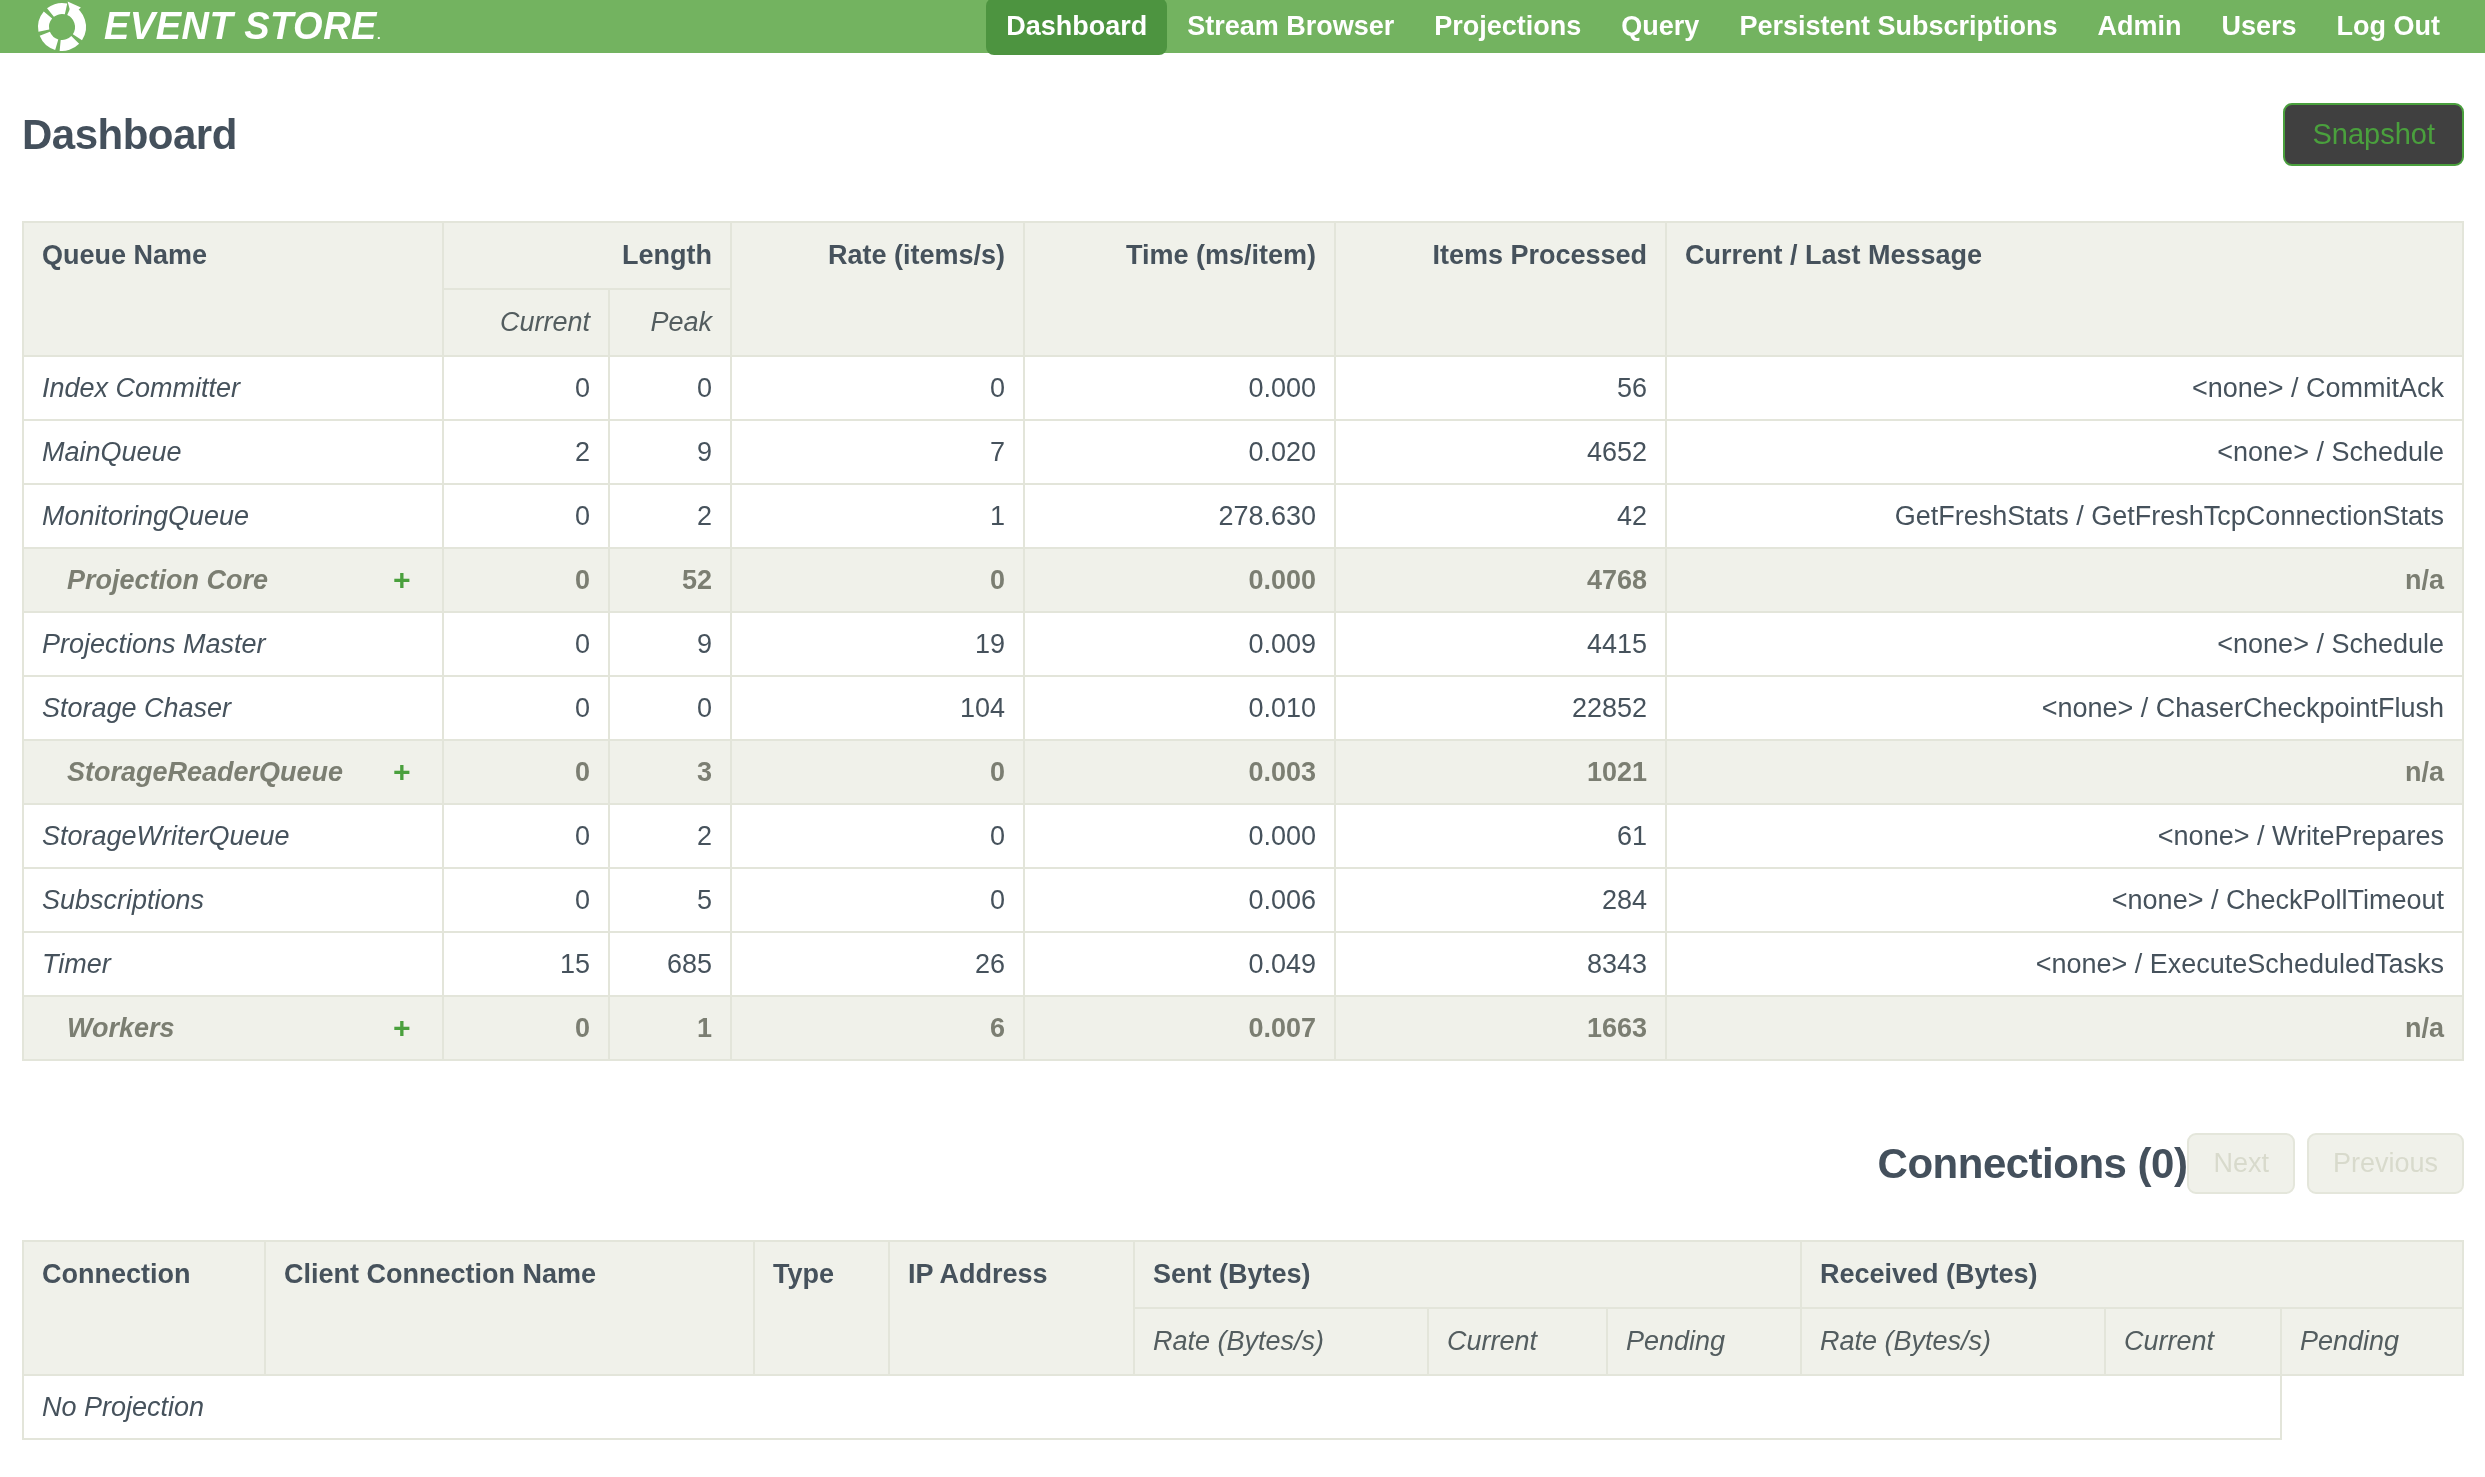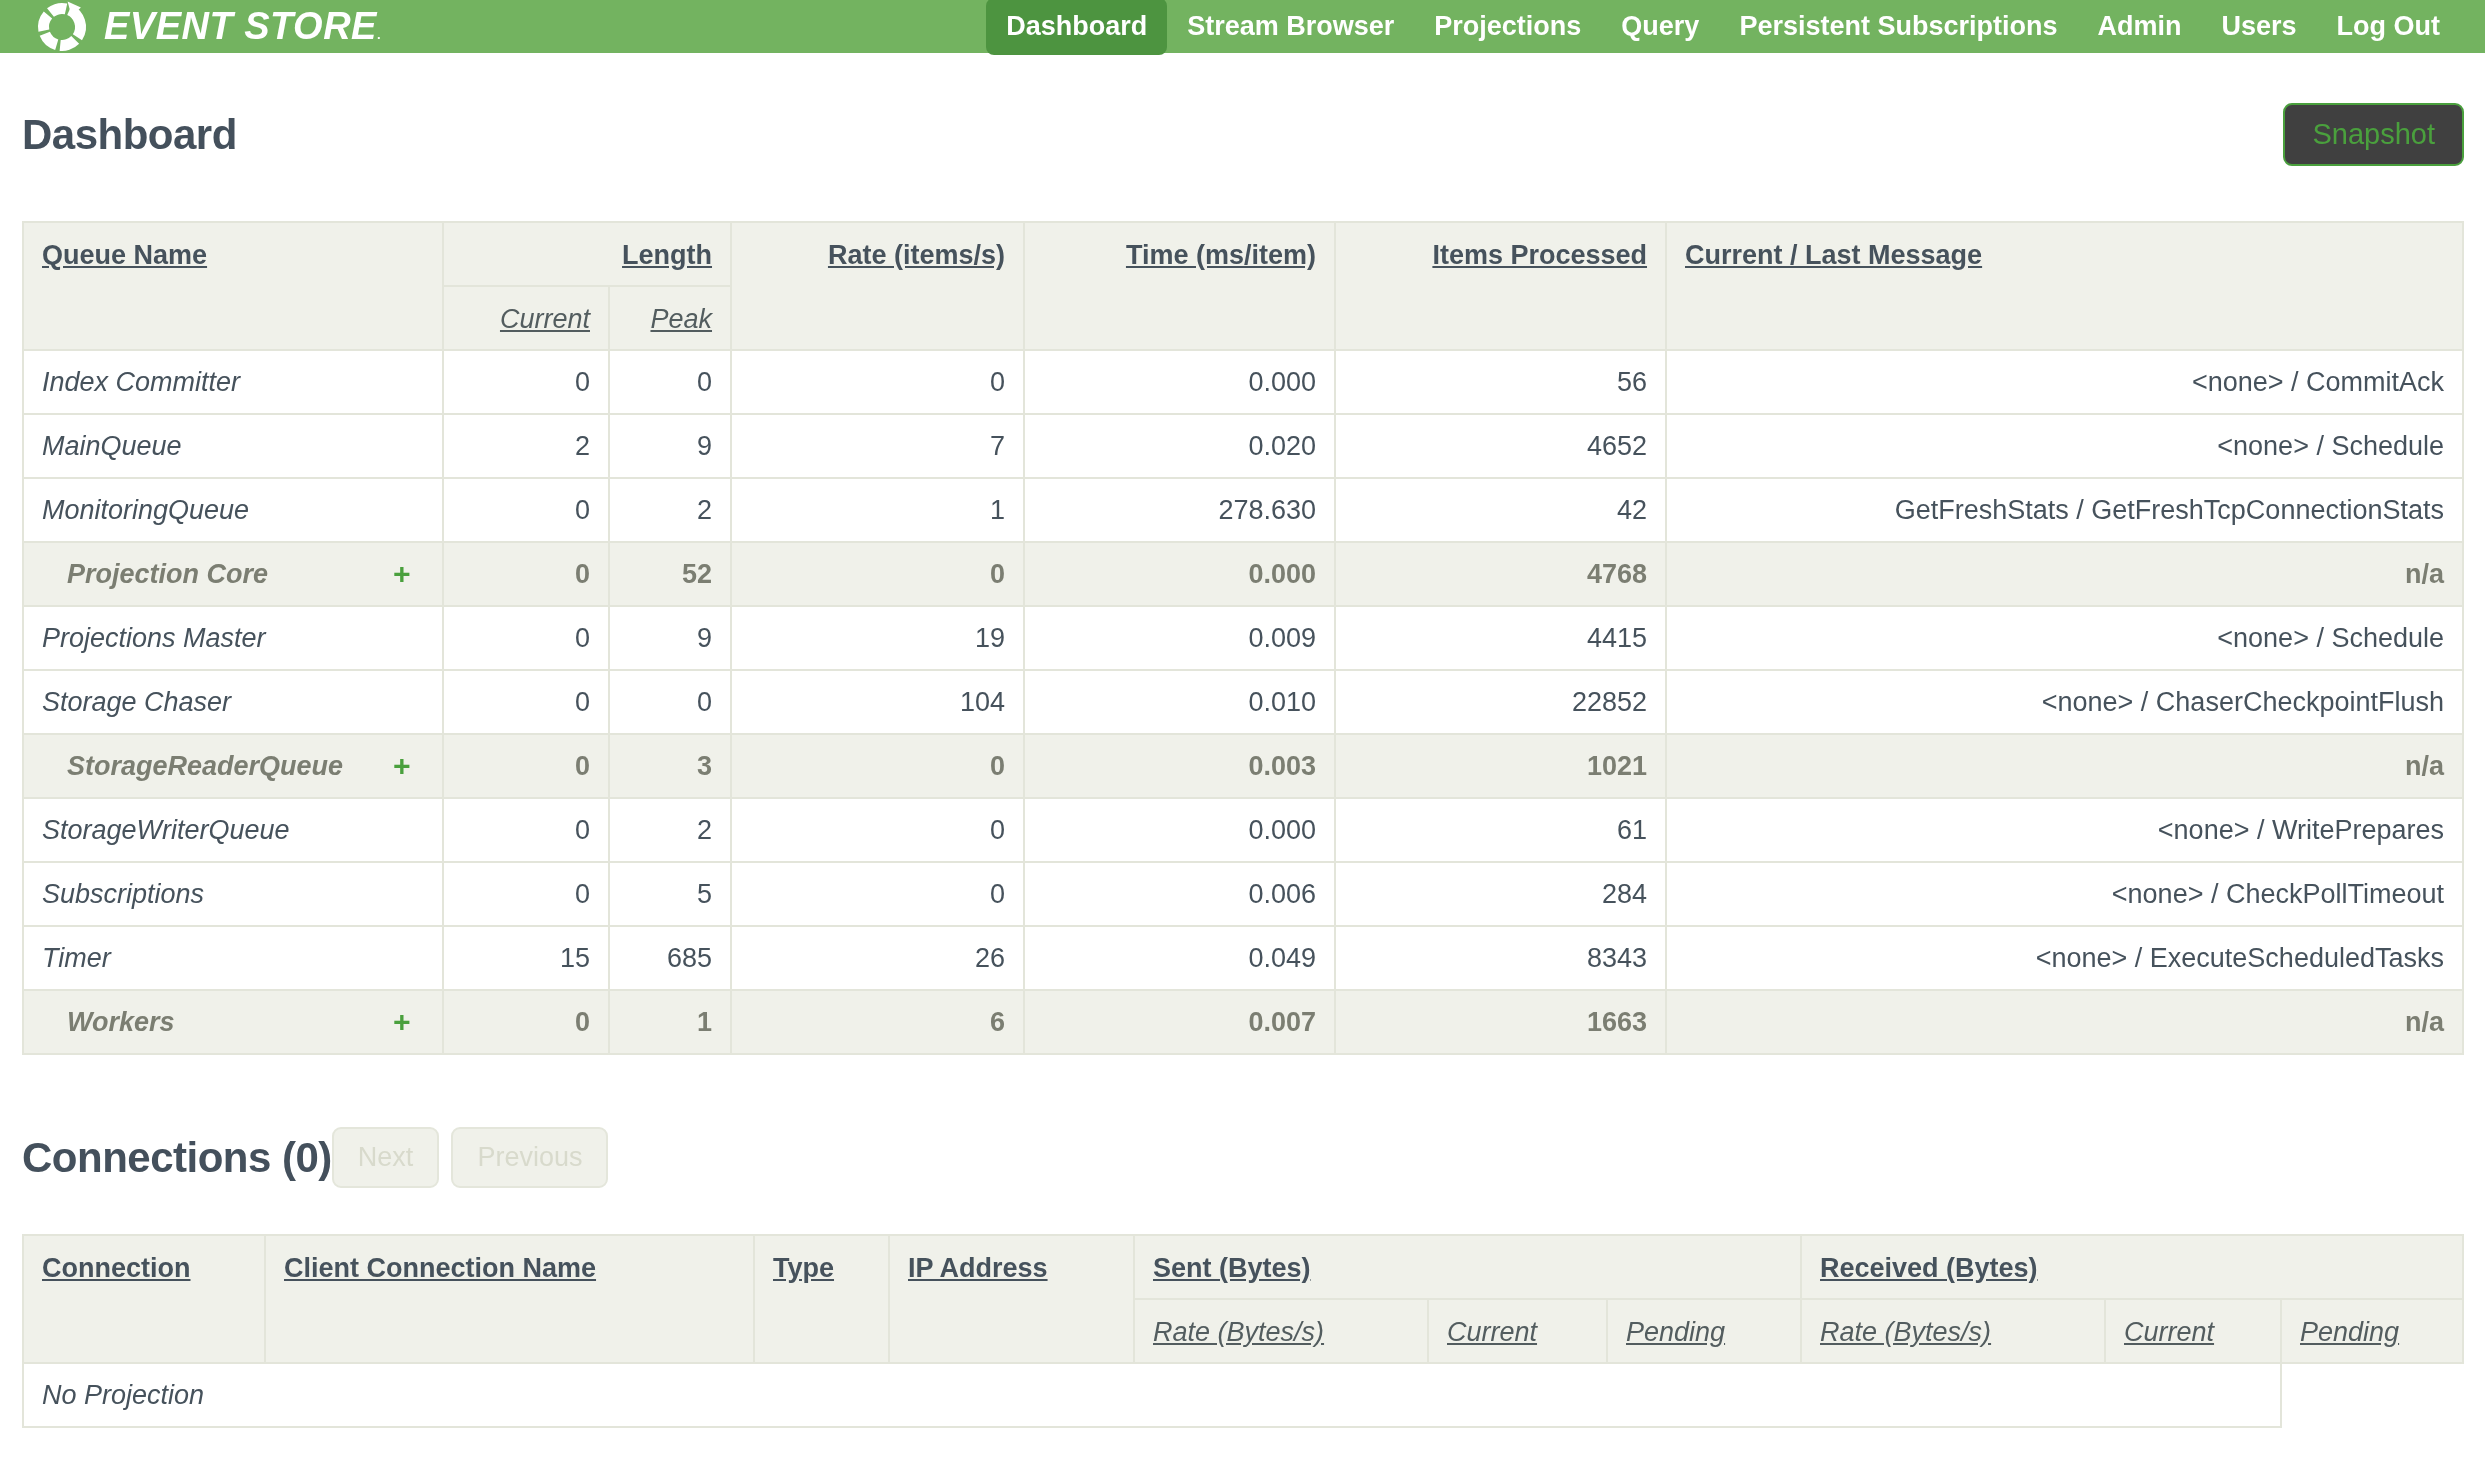"Queue Name" thead th { padding-bottom: 8px -> 17px; text-decoration: underline -> none }
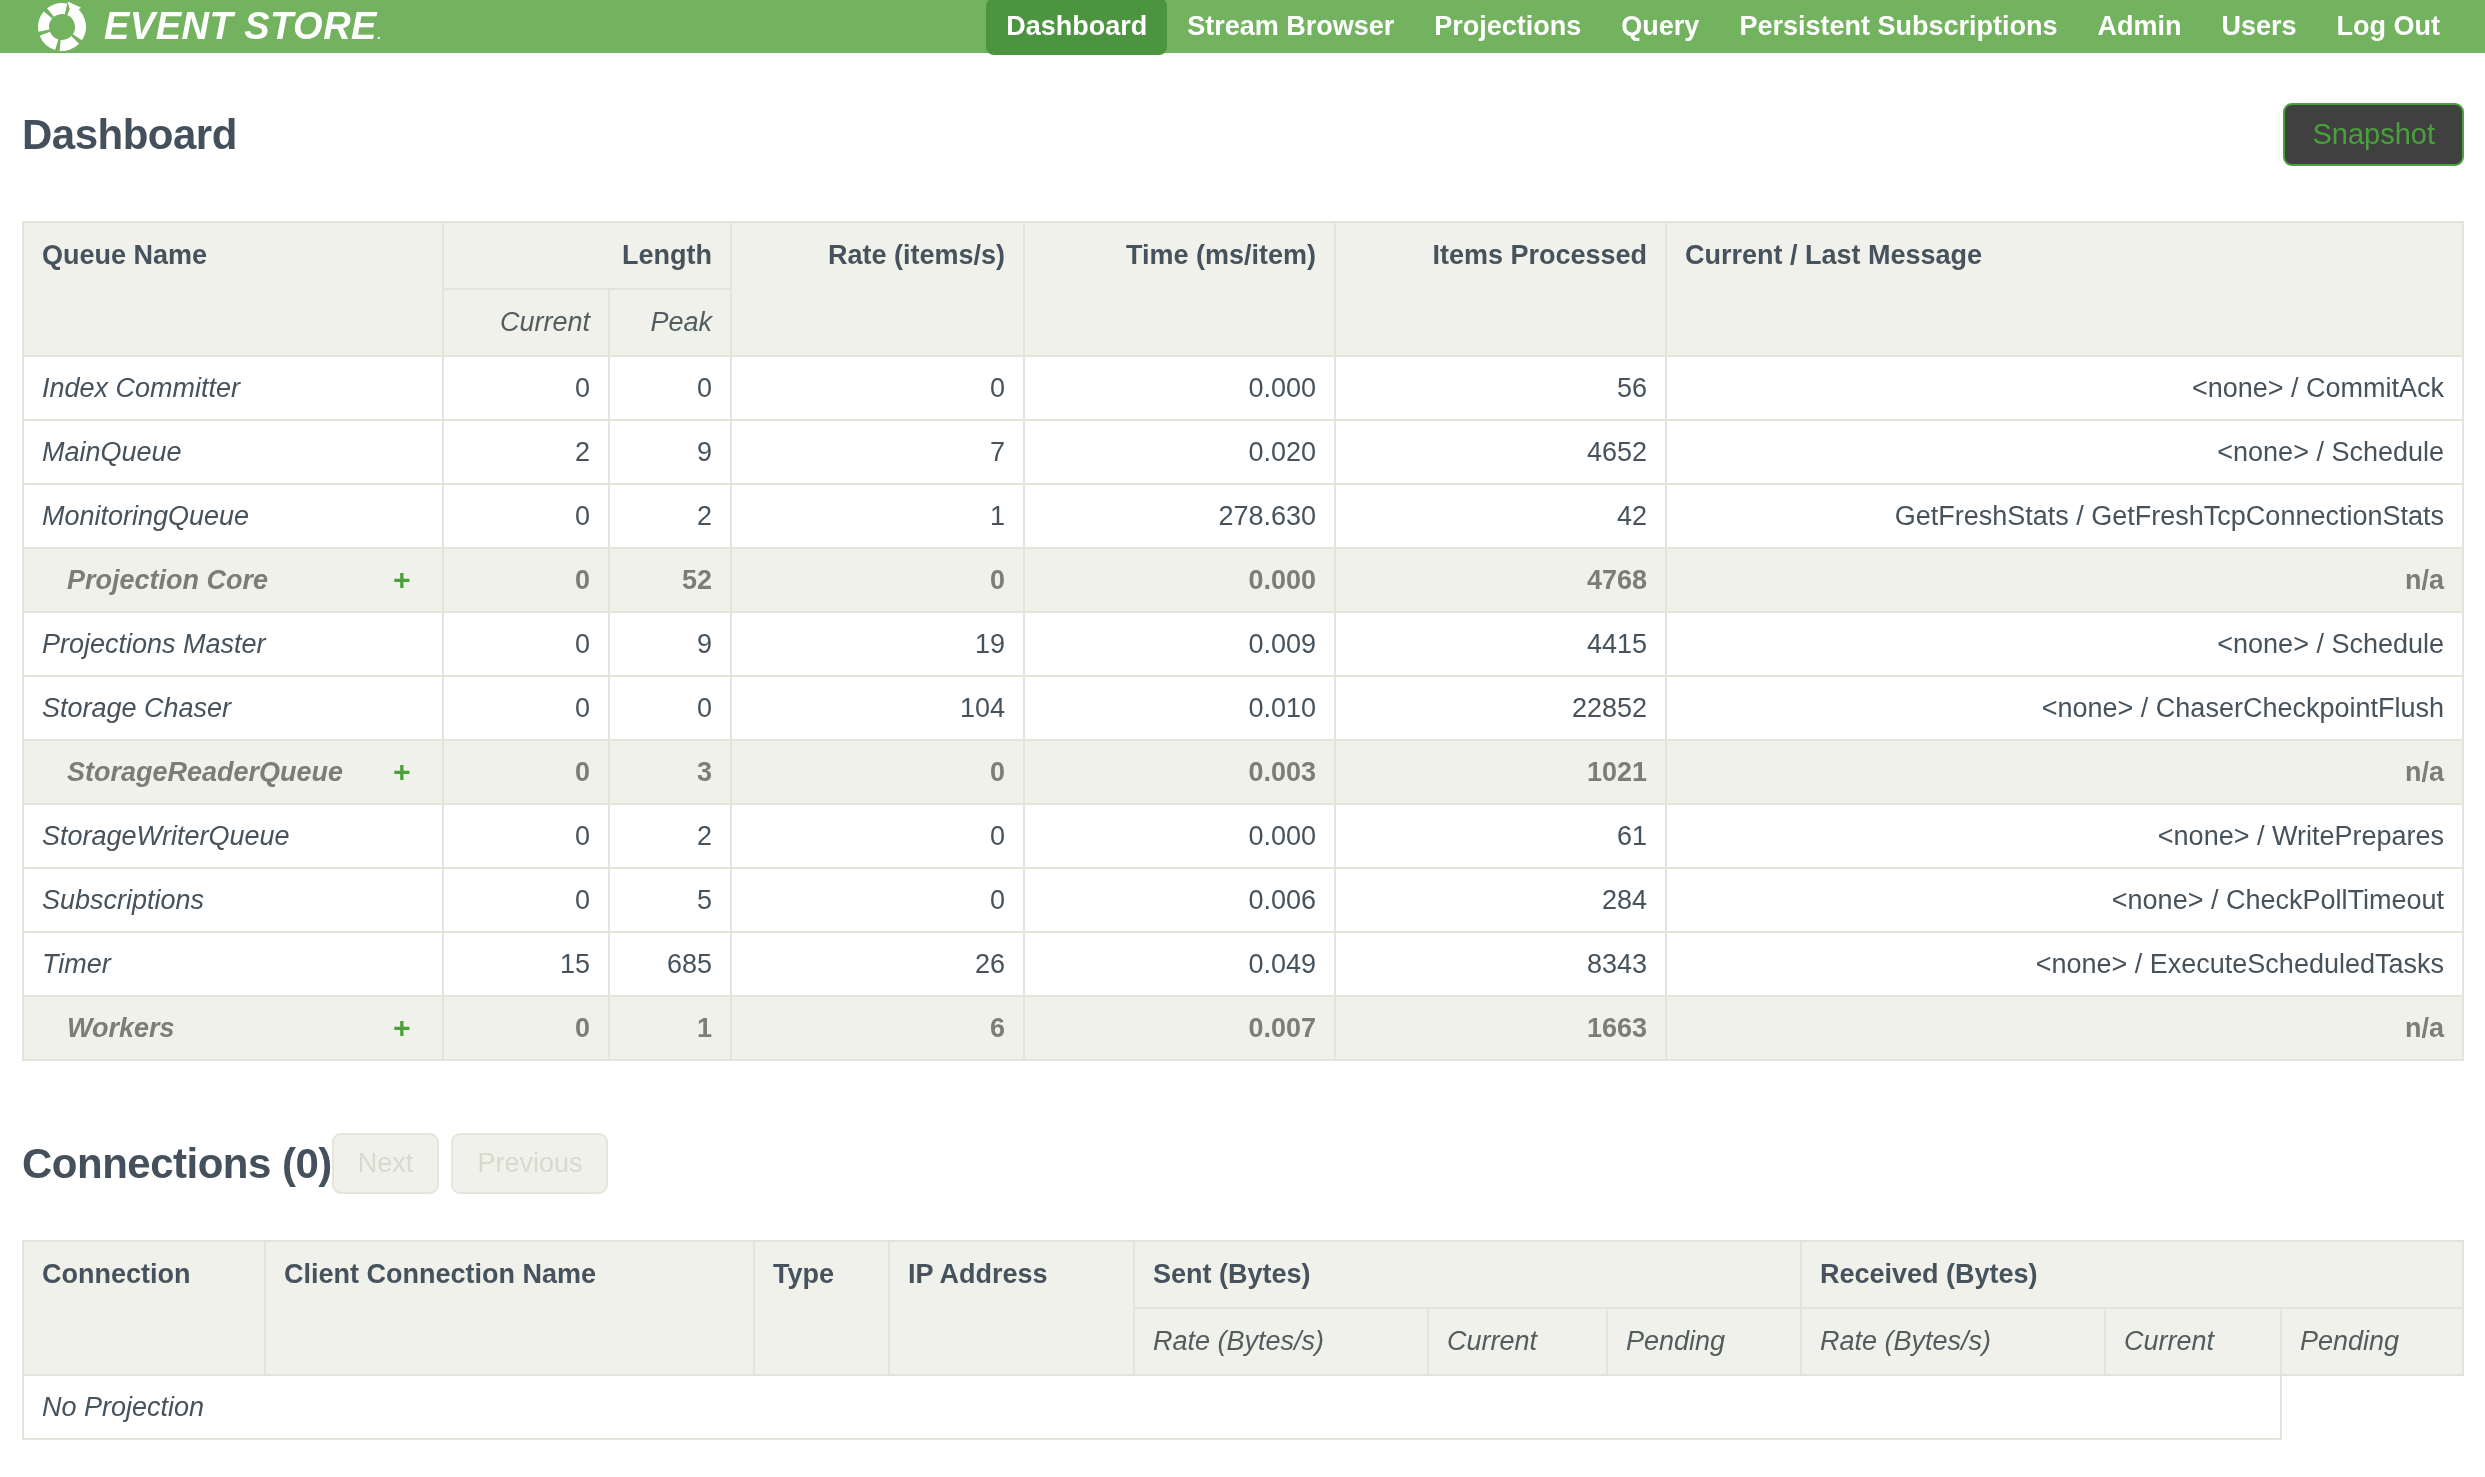"Connections (0)" .conn-head { justify-content: flex-start -> flex-end }
